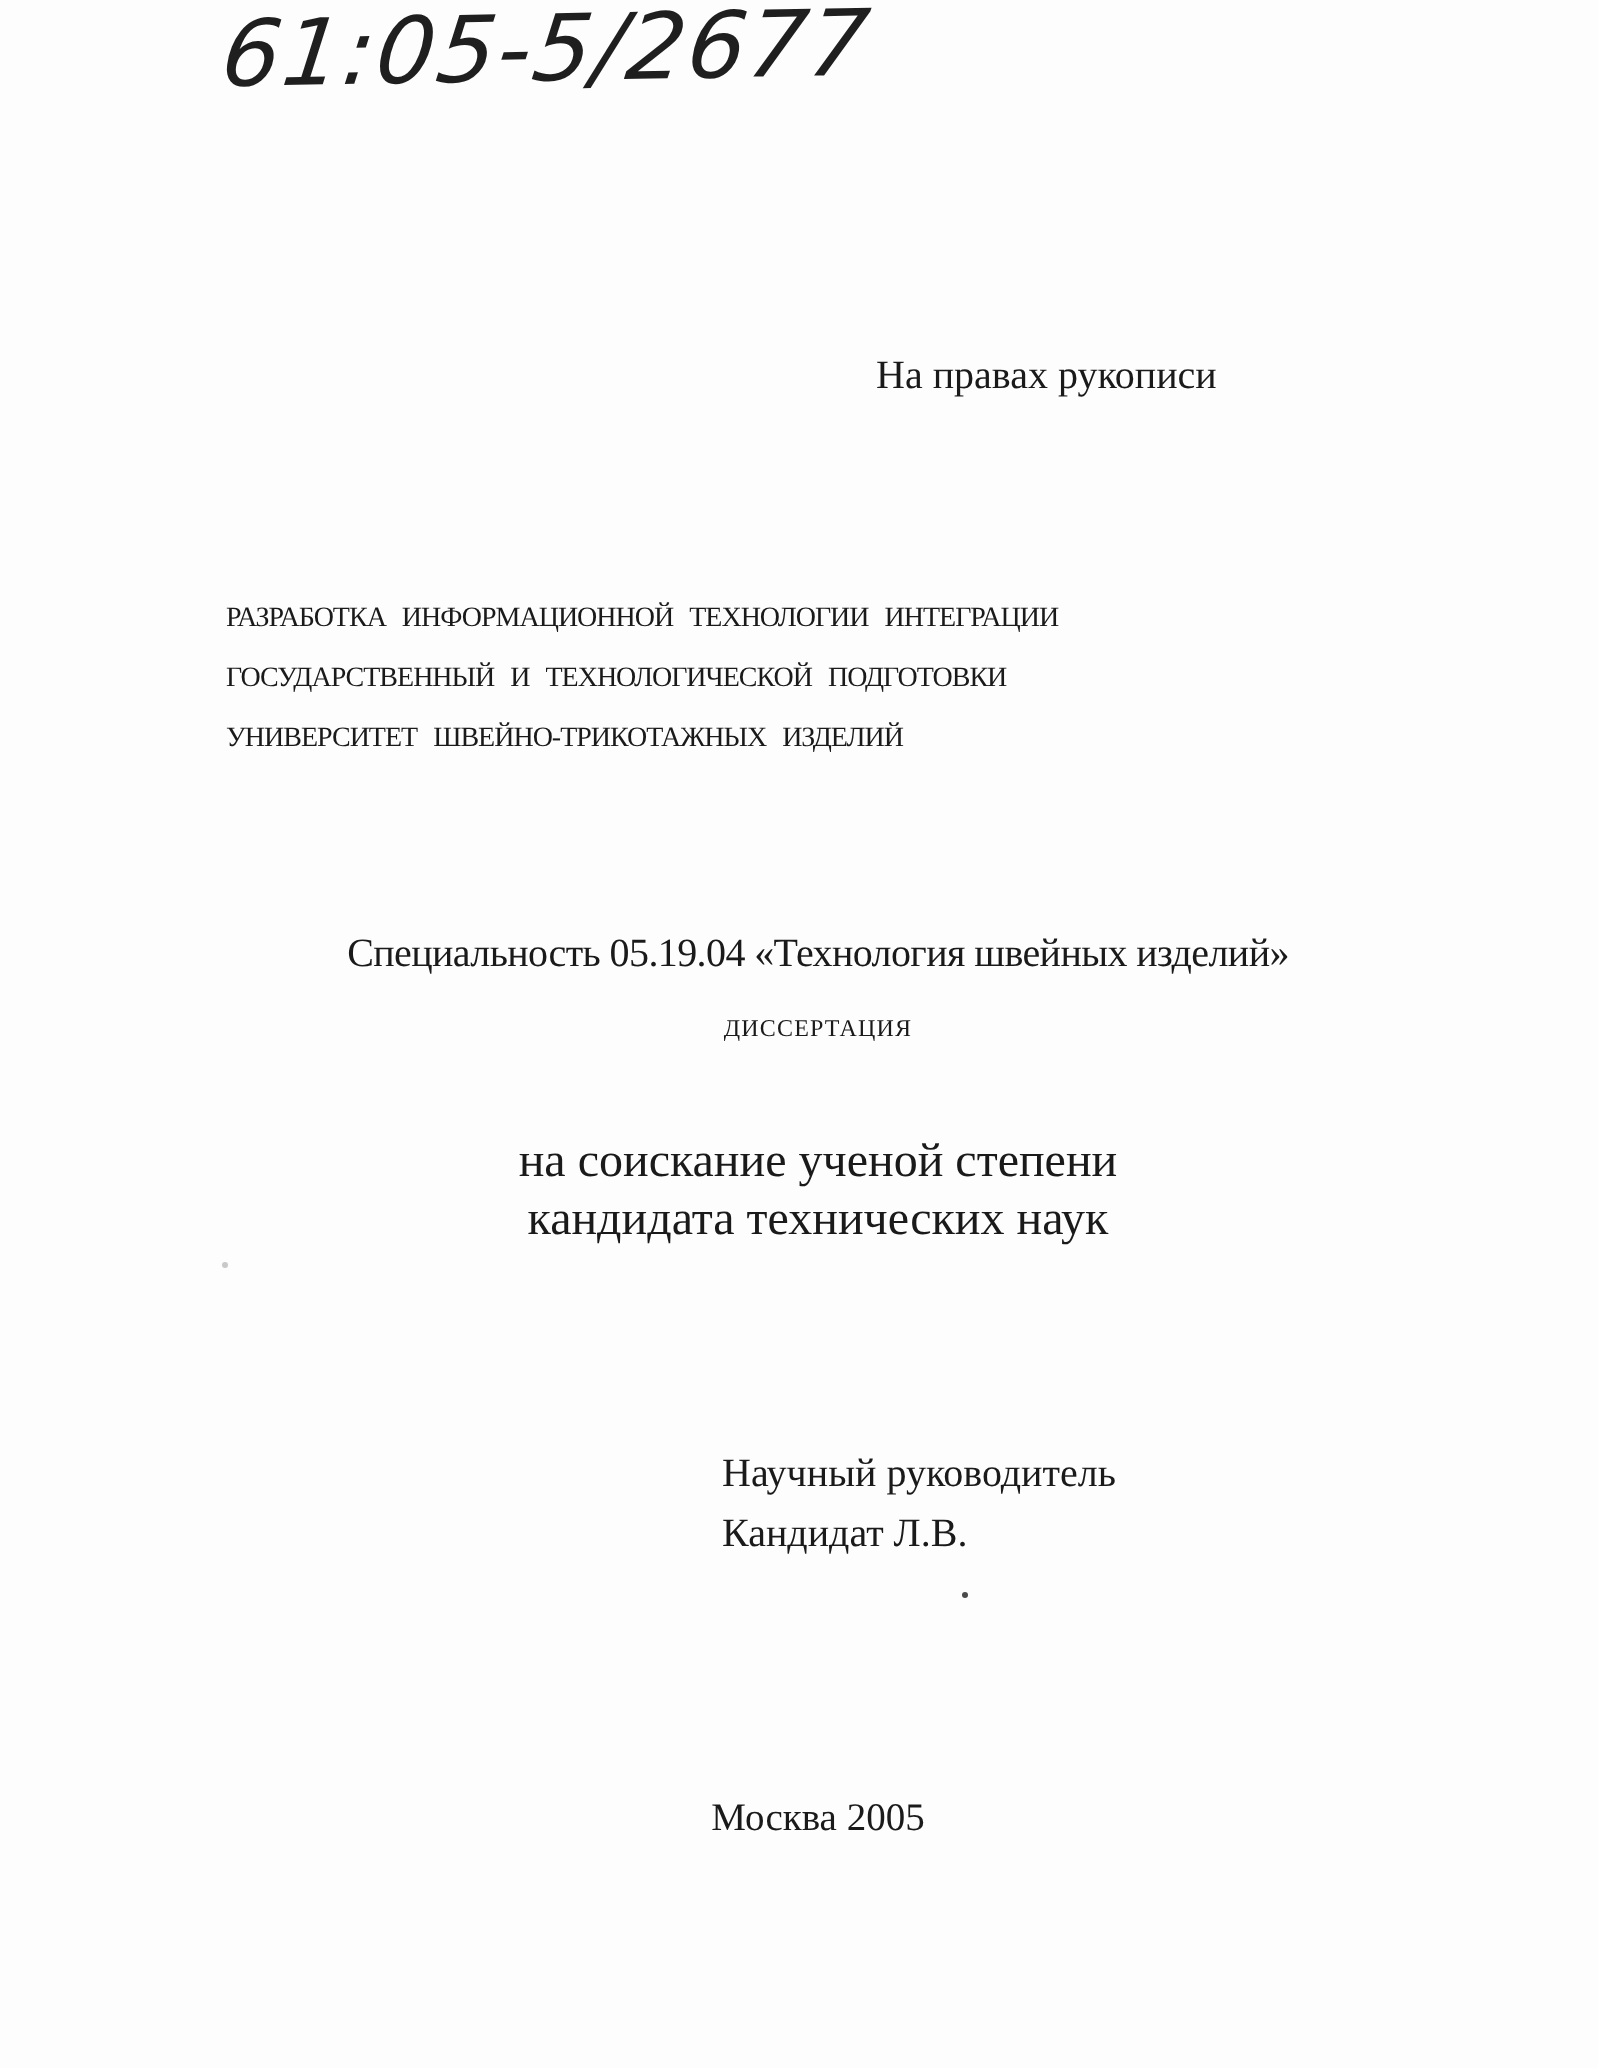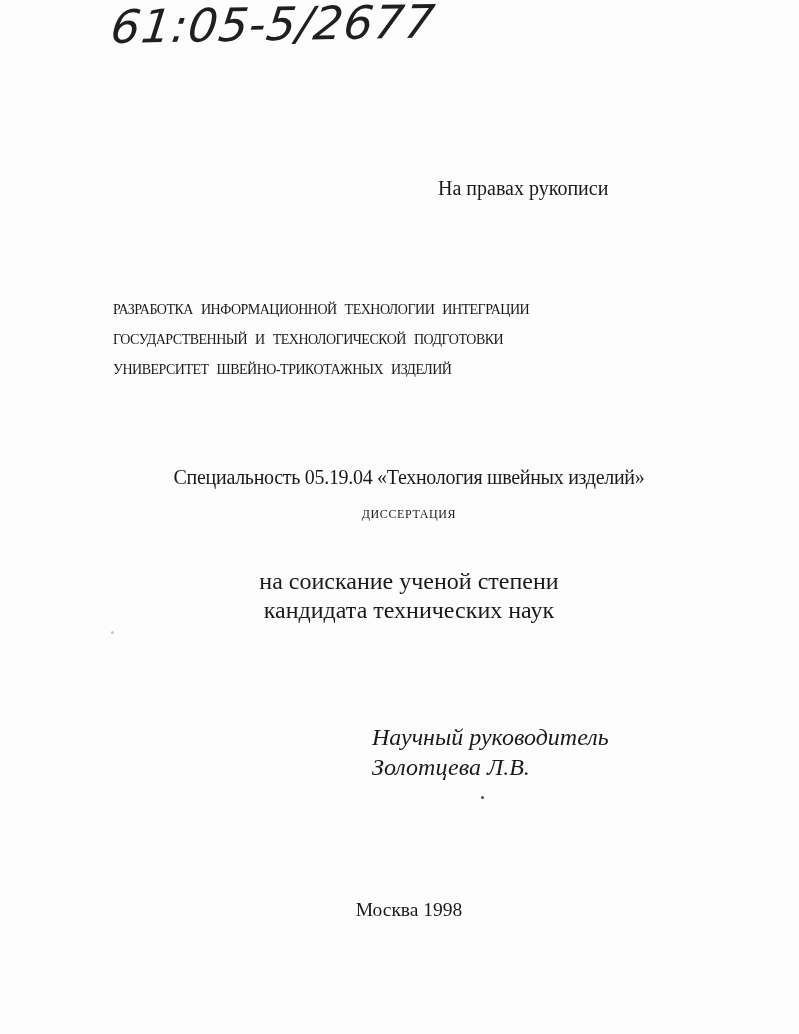"Научный руководитель" .supervisor { font-size: 24px -> 20px; font-style: italic -> none; left: 372px -> 361px }
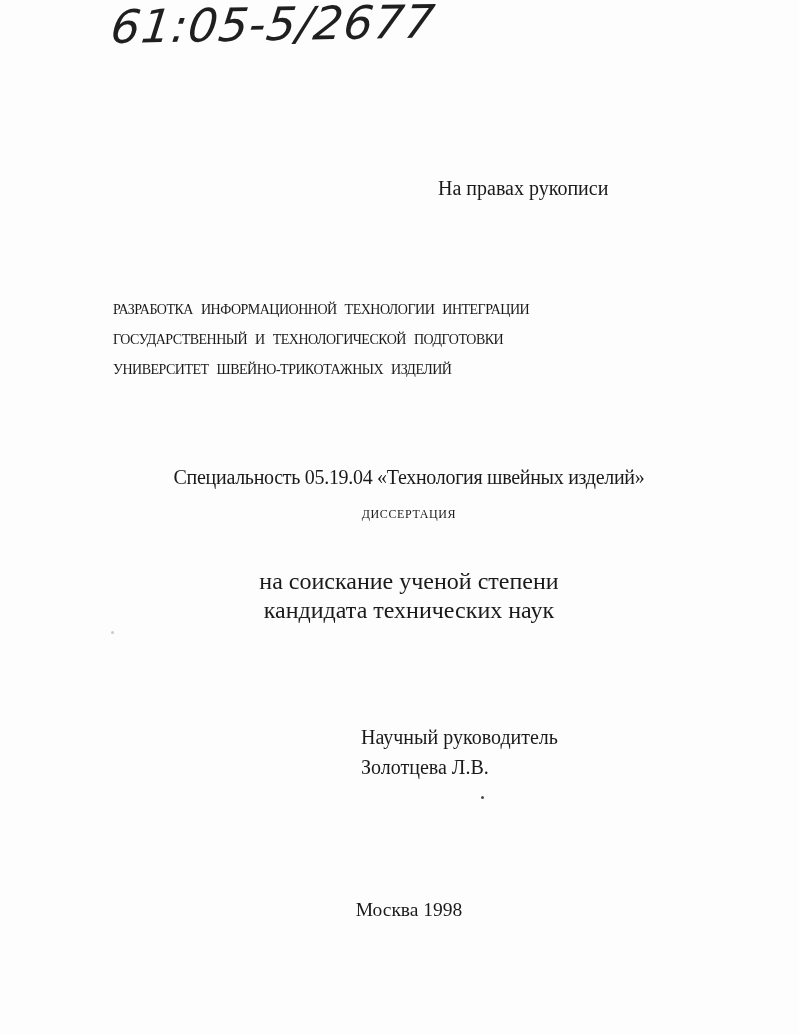"Золотцева Л.В." div { text: Золотцева -> Кандидат }
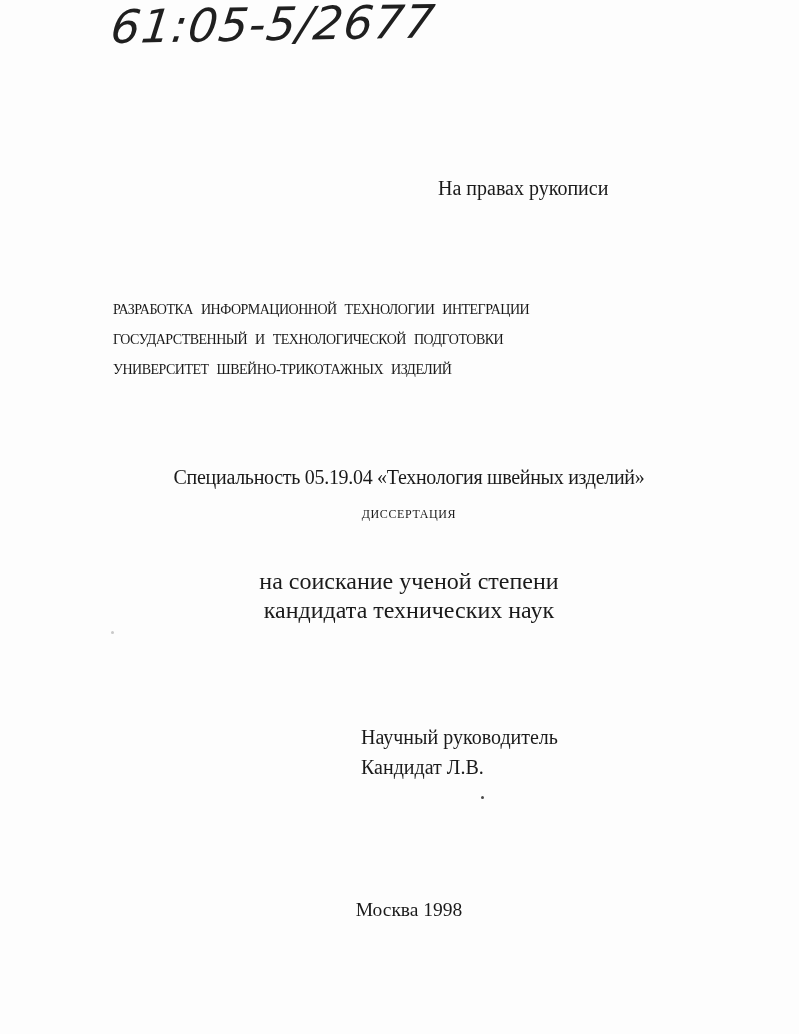"Москва 1998" div.abs { text: 1998 -> 2005 }
